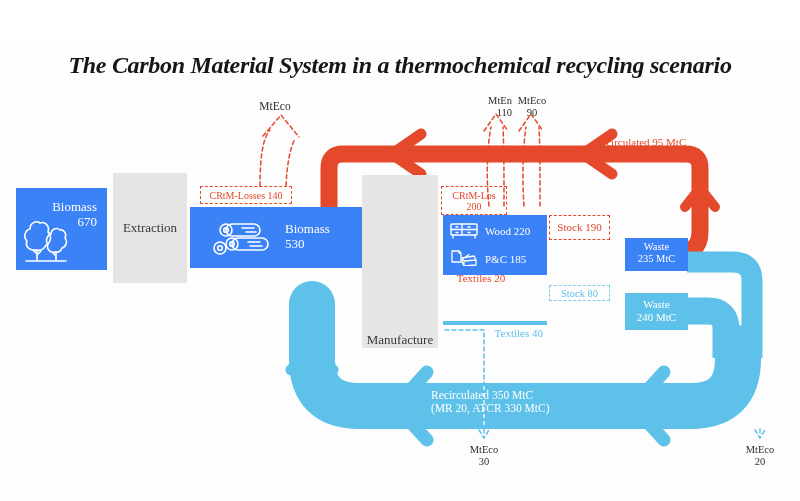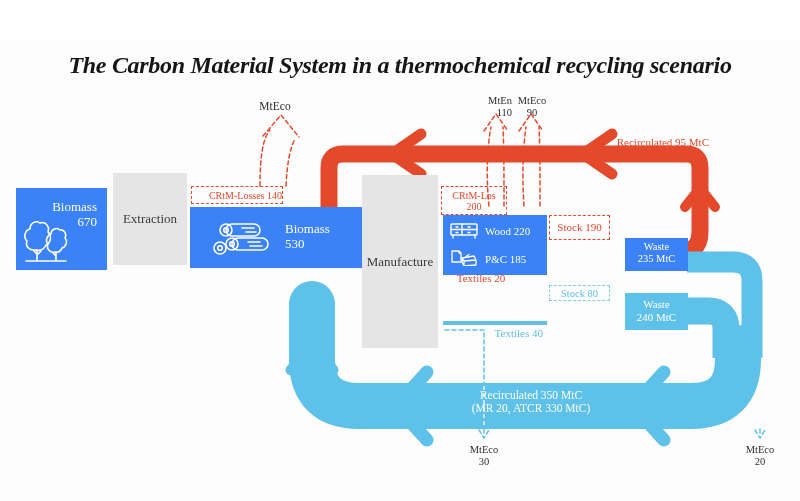"Recirculated 95 MtC" div.abs { text-align: right -> left }
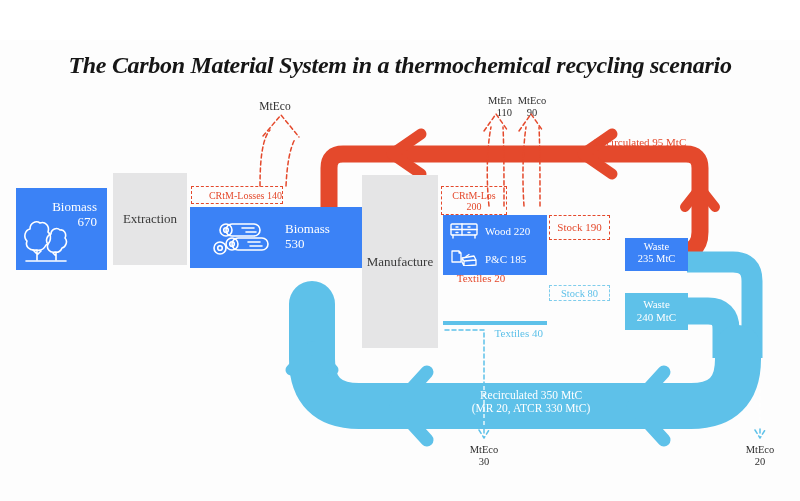"CRtM-Losses 140" div.abs { justify-content: flex-end -> none; left: 191px -> 200px }
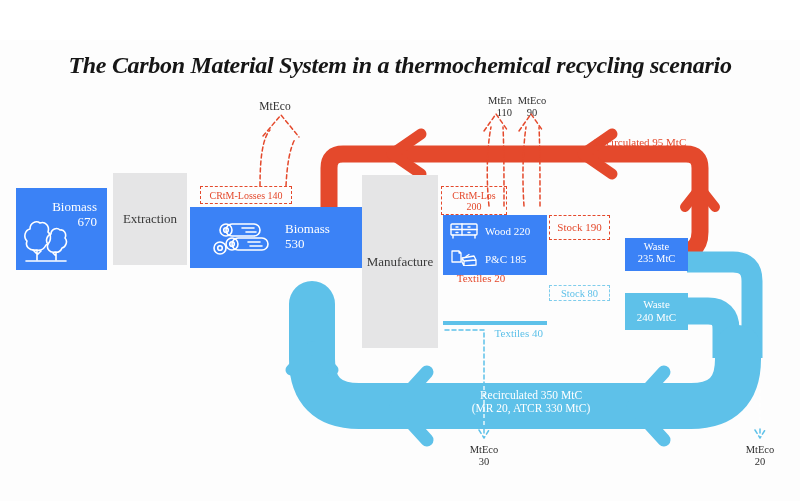"Extraction" div.abs { height: 92px -> 110px }
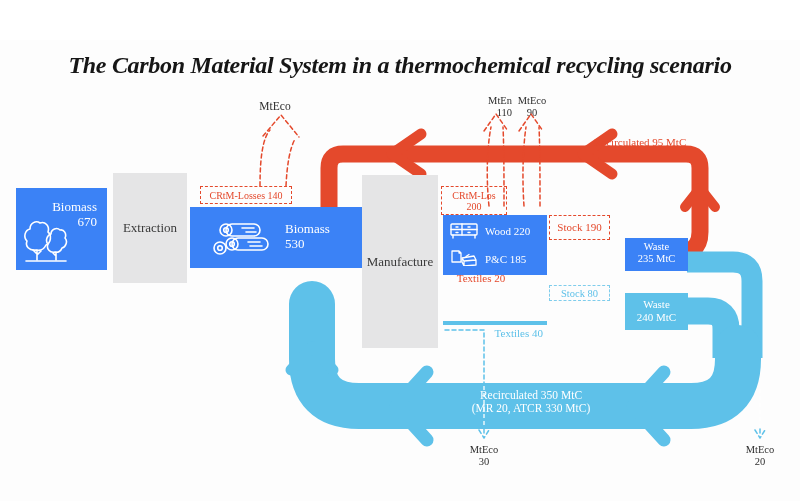"Manufacture" div.abs { align-items: none -> flex-end }
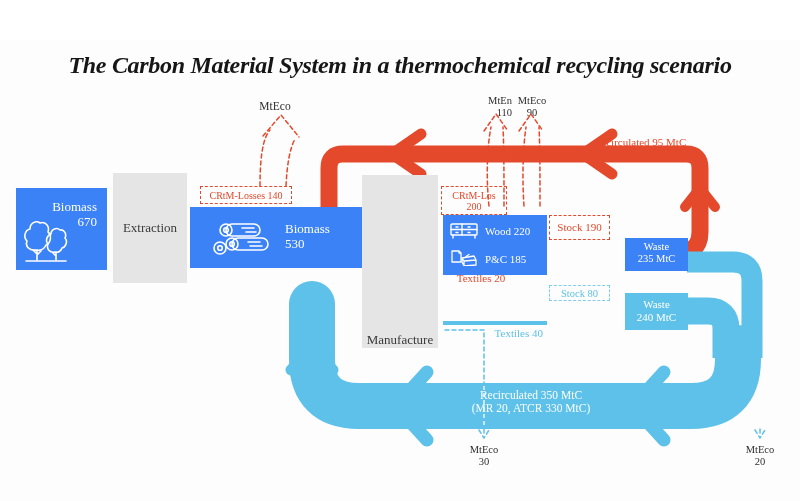"Recirculated 350 MtC" .recirc350 { text-align: center -> left }
